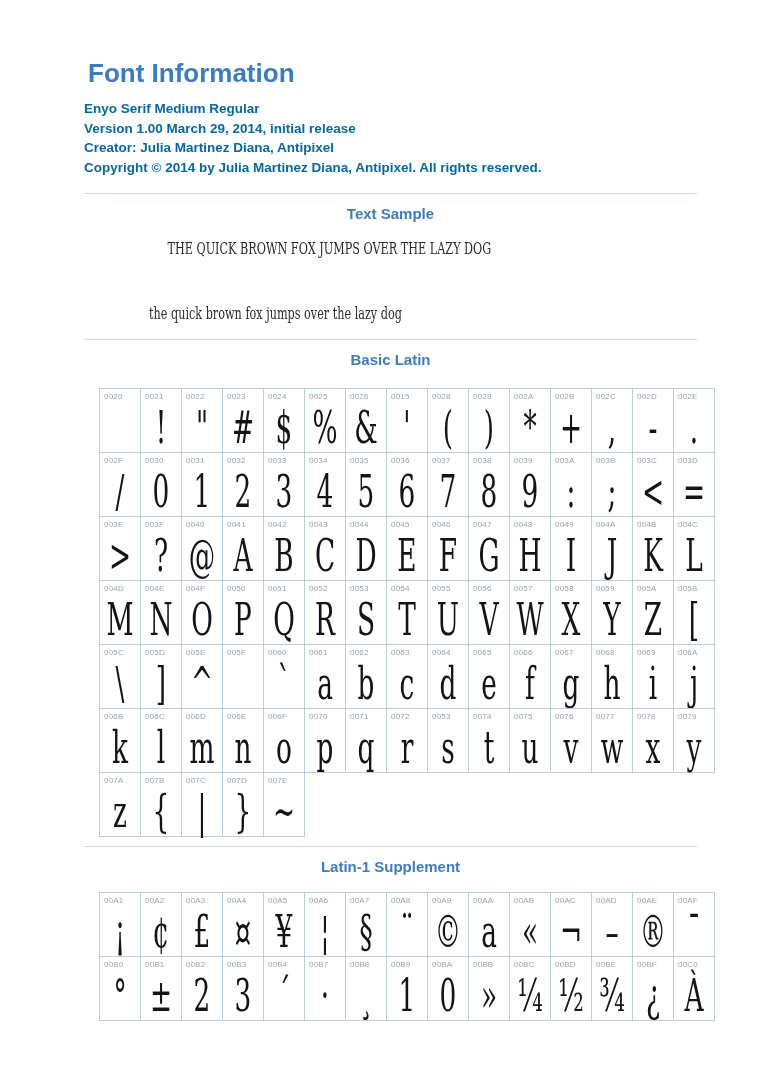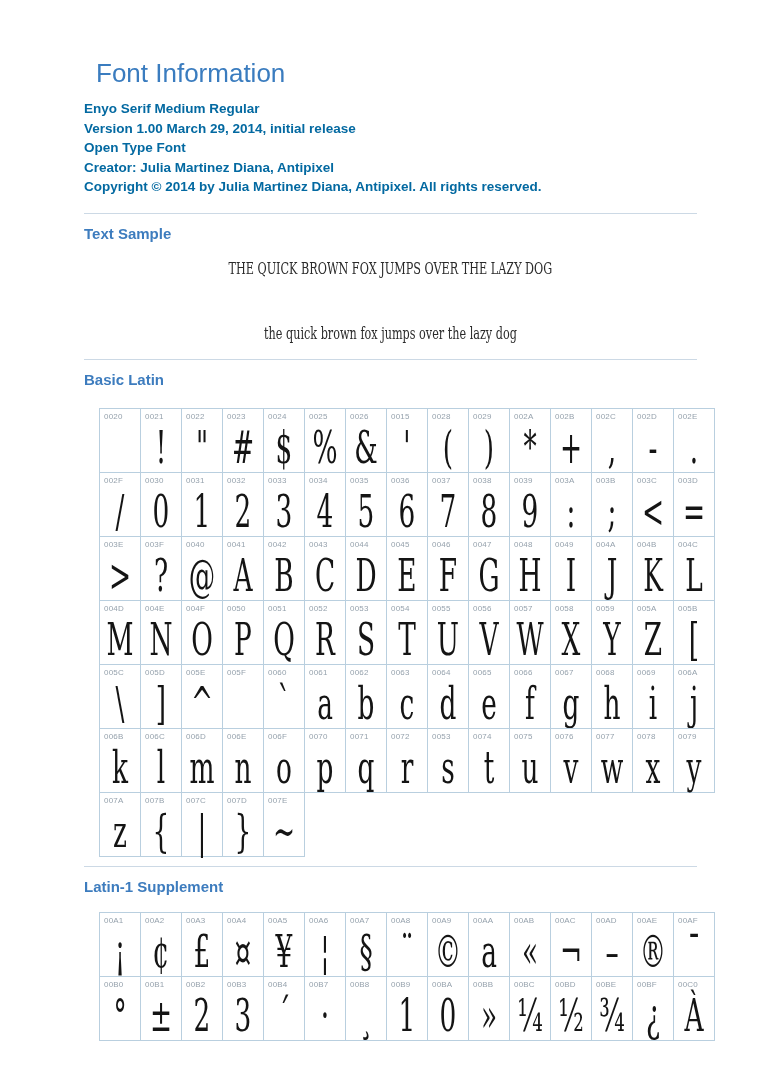"Font Information" .title { font-weight: 400 -> 700; margin: 0 0 10px 12px -> 0 0 10px 4px }
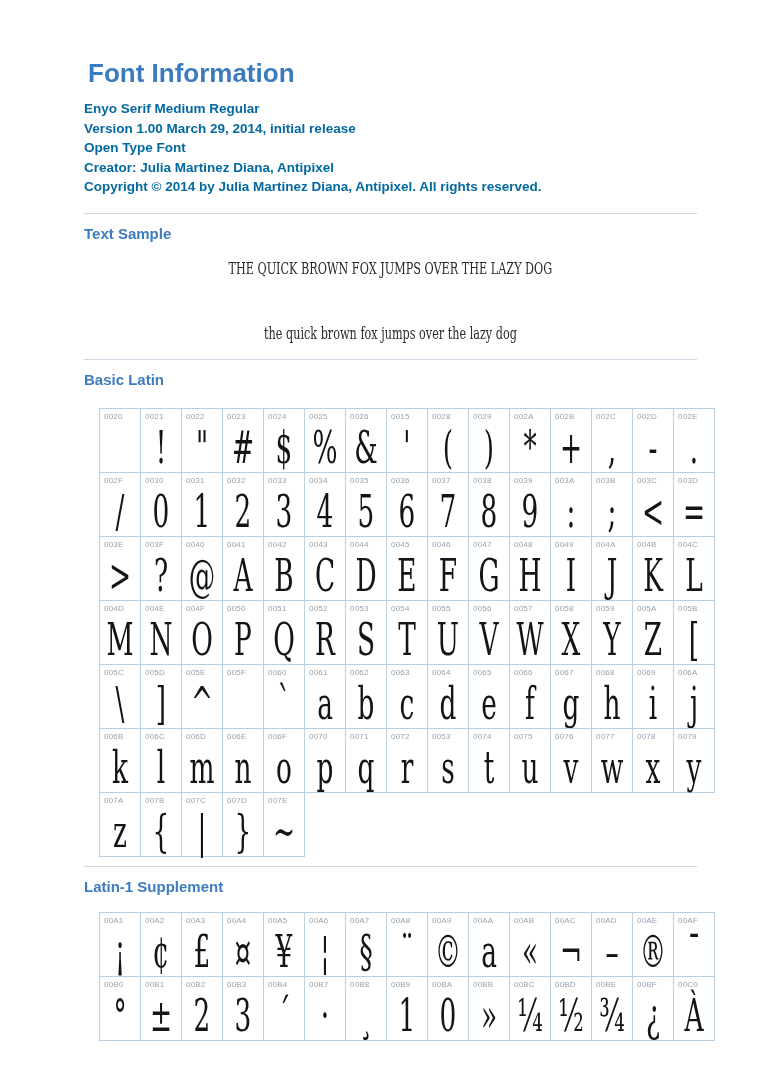"Open Type Font" div.info-line { html: <div>Open Type Font</div> -> none }
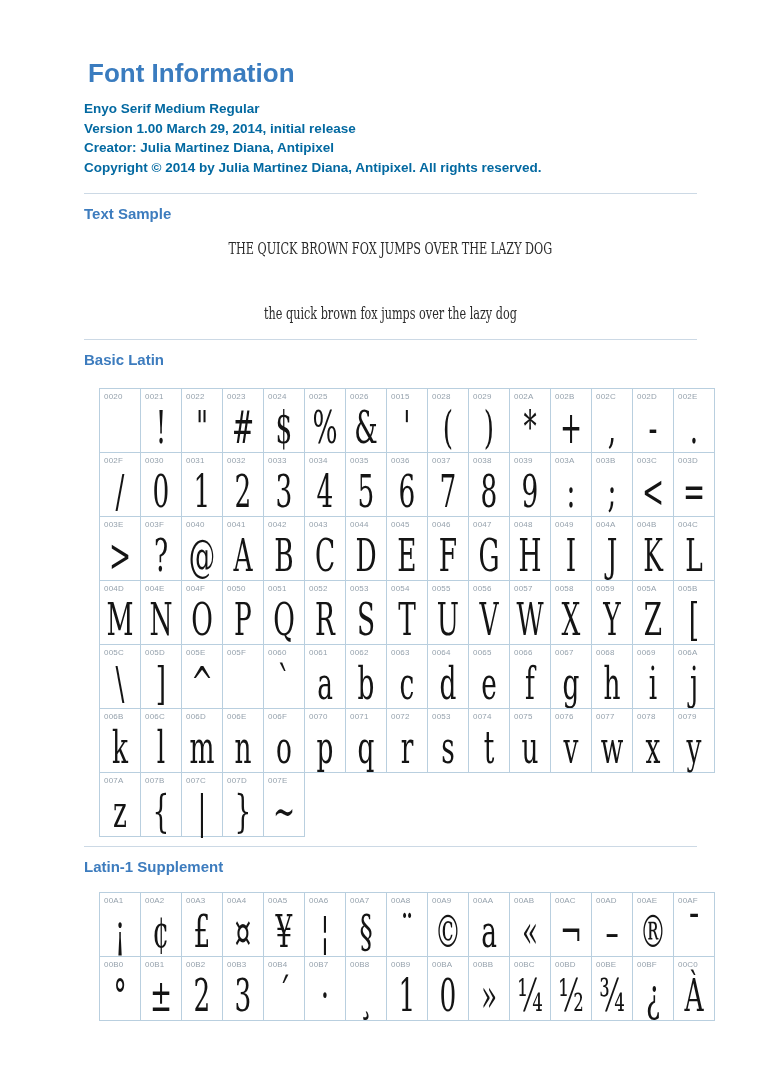"Text Sample" .section-heading { text-align: none -> center }
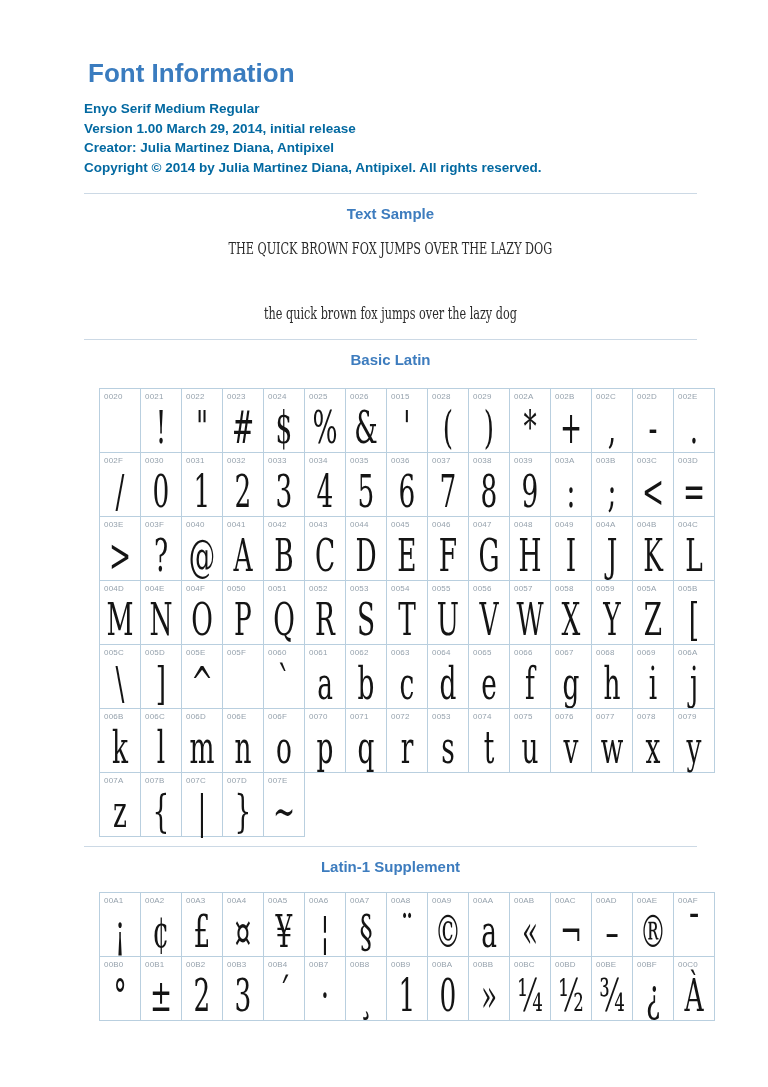"THE QUICK BROWN FOX JUMPS" .sample-line { text-align: center -> none }
